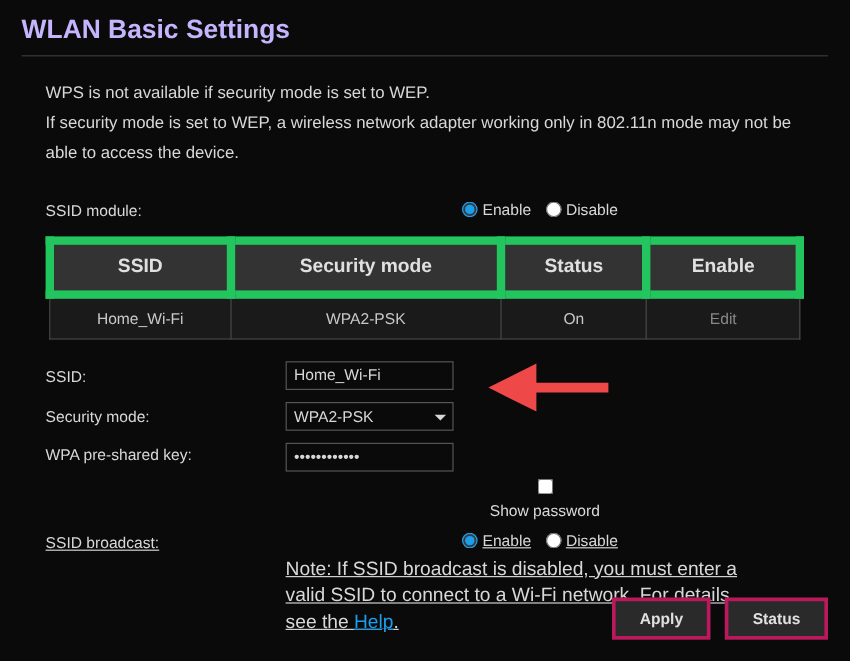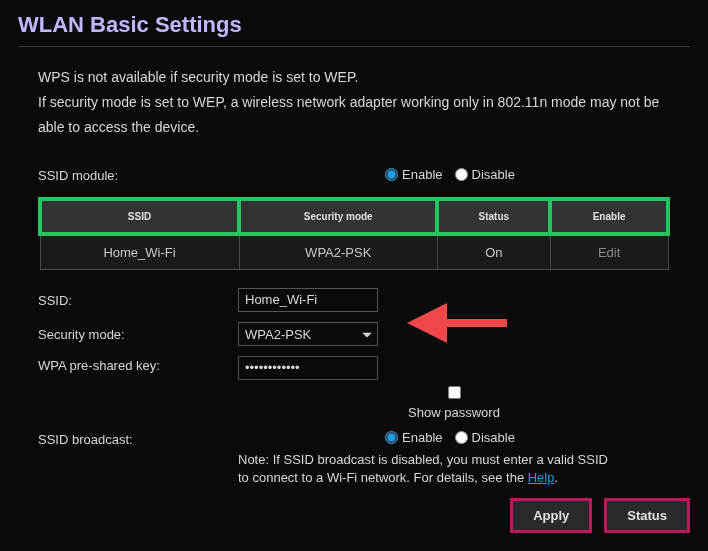"SSID" .data-table th { border: 4px solid #22c55e -> 7px solid #22c55e; font-size: 10px -> 16px }
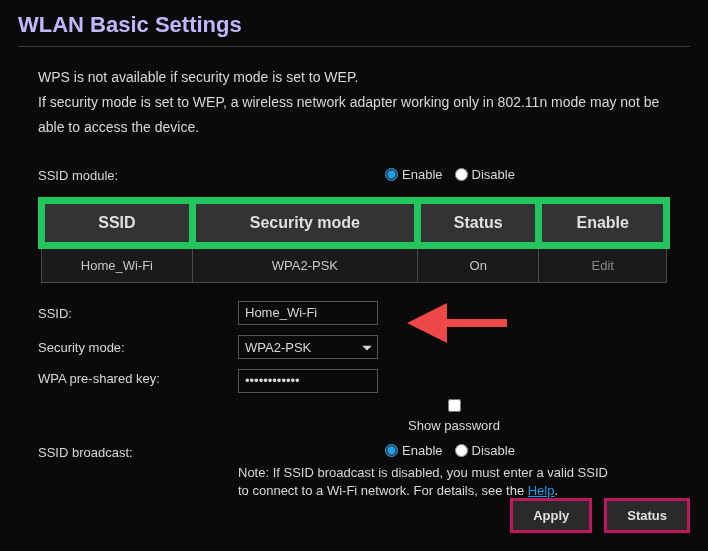"SSID broadcast:" div.form-row { text-decoration: none -> underline }
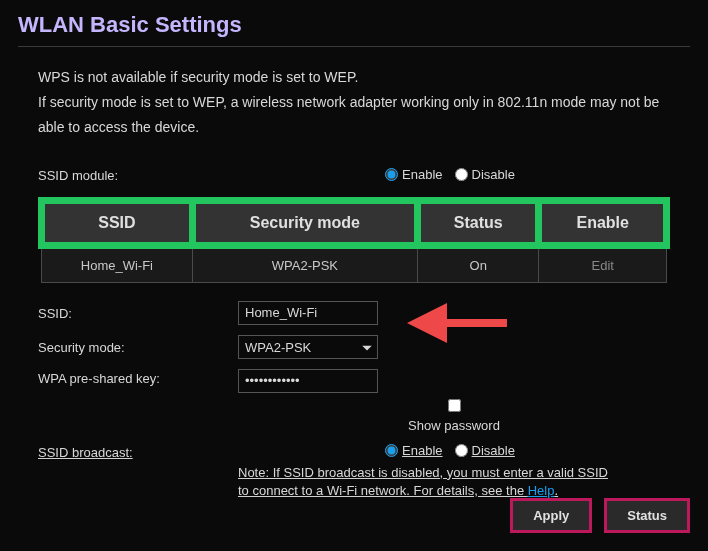"Note: If SSID broadcast is" .note-text { font-size: 13px -> 16px }
